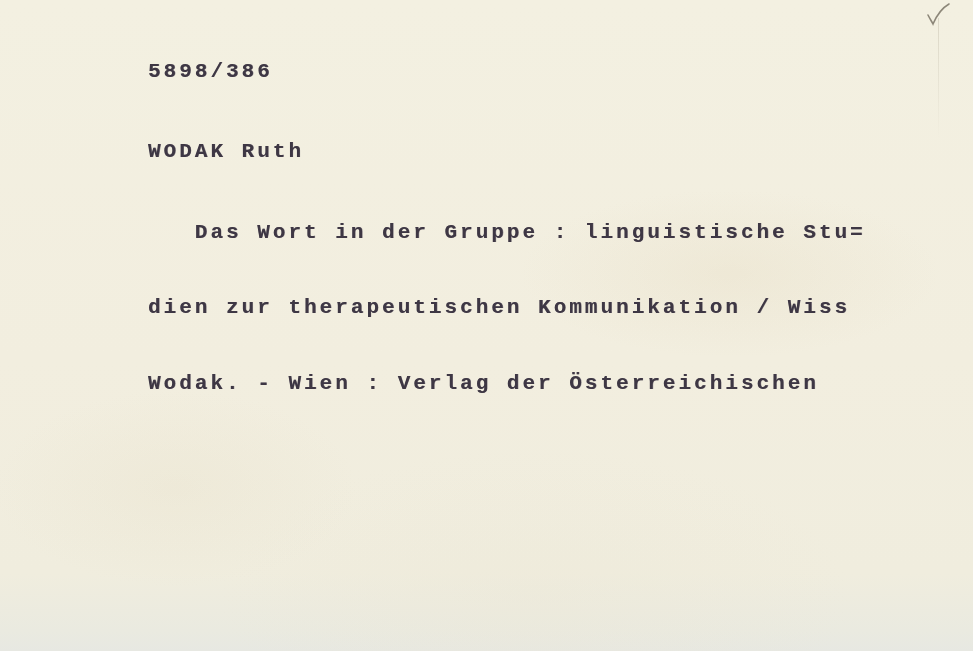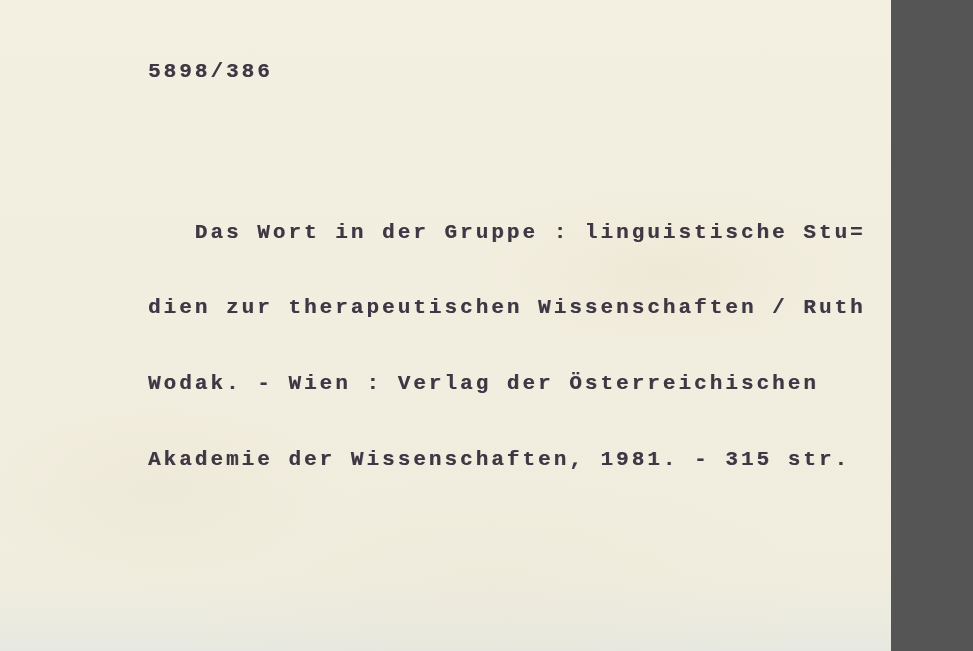"5898/386" .scan { width: 891px -> 973px }
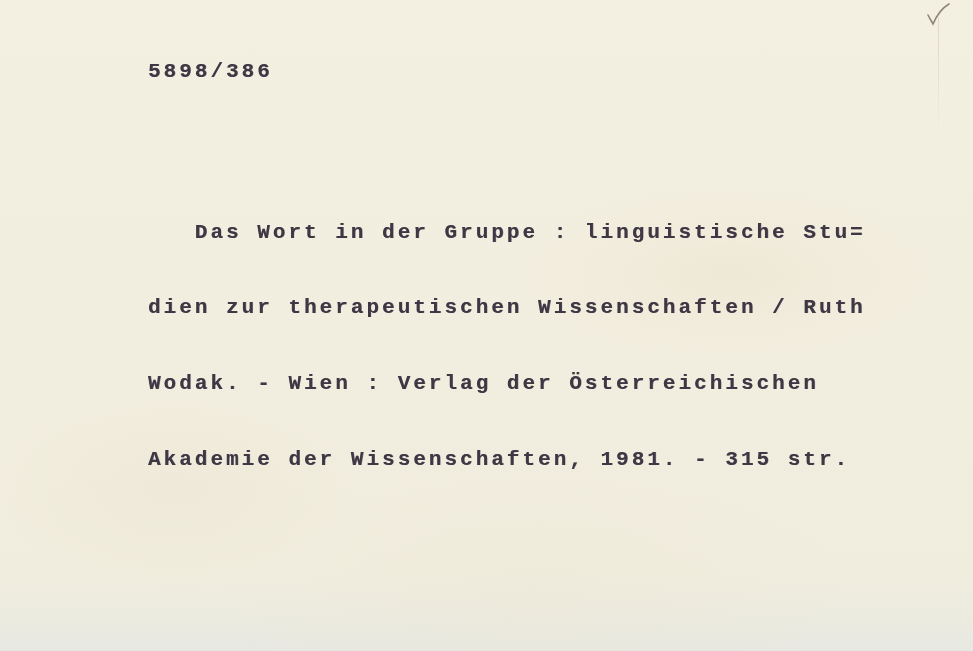"WODAK Ruth" div.type { html: none -> <div>WODAK Ruth</div> }
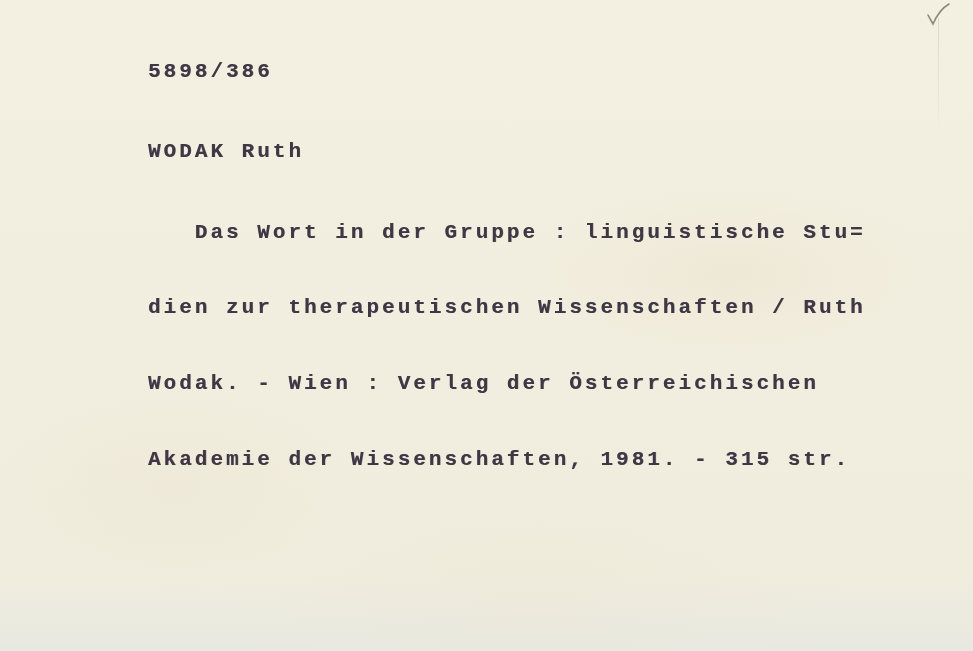"dien zur therapeutischen Wissenschaften" div { text: Wissenschaften / Ruth -> Kommunikation / Wiss }
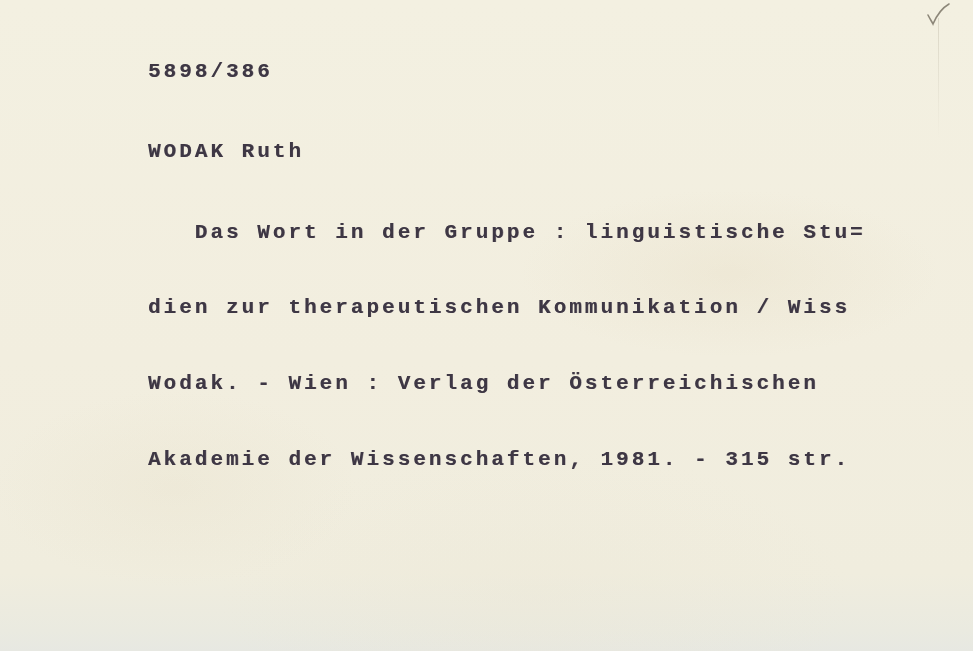"Akademie der Wissenschaften, 1981. -" div { html: <div>Akademie der Wissenschaften, 1981. - 315 str.</div> -> none }
